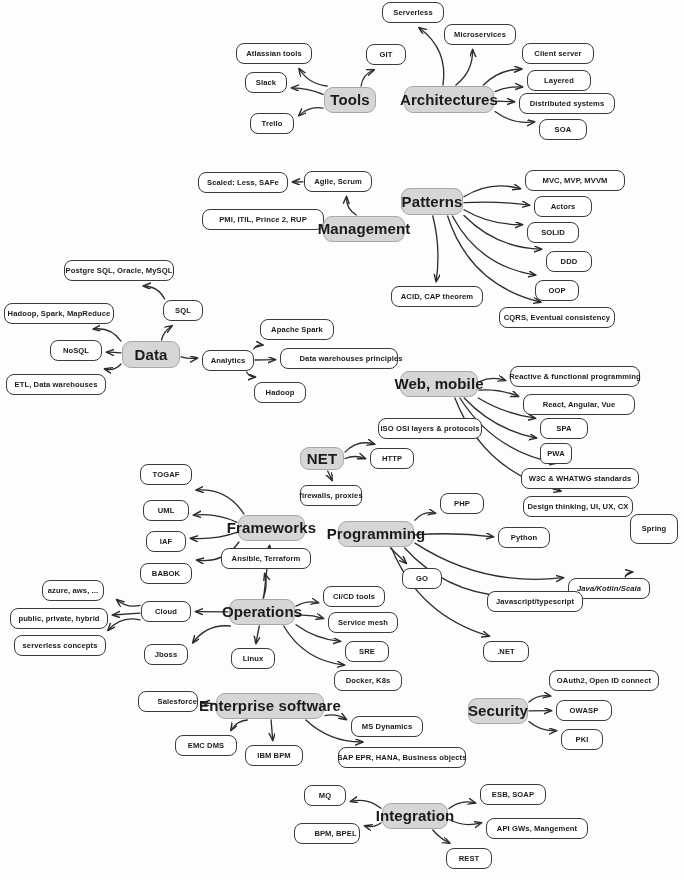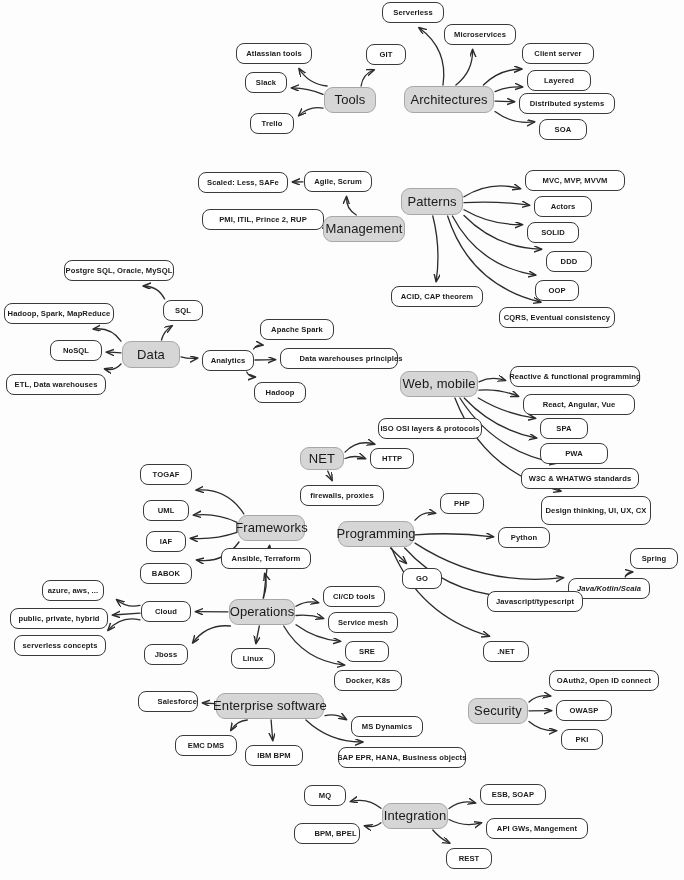"Tools" .node.hub { font-size: 13px -> 15px; font-weight: normal -> bold }
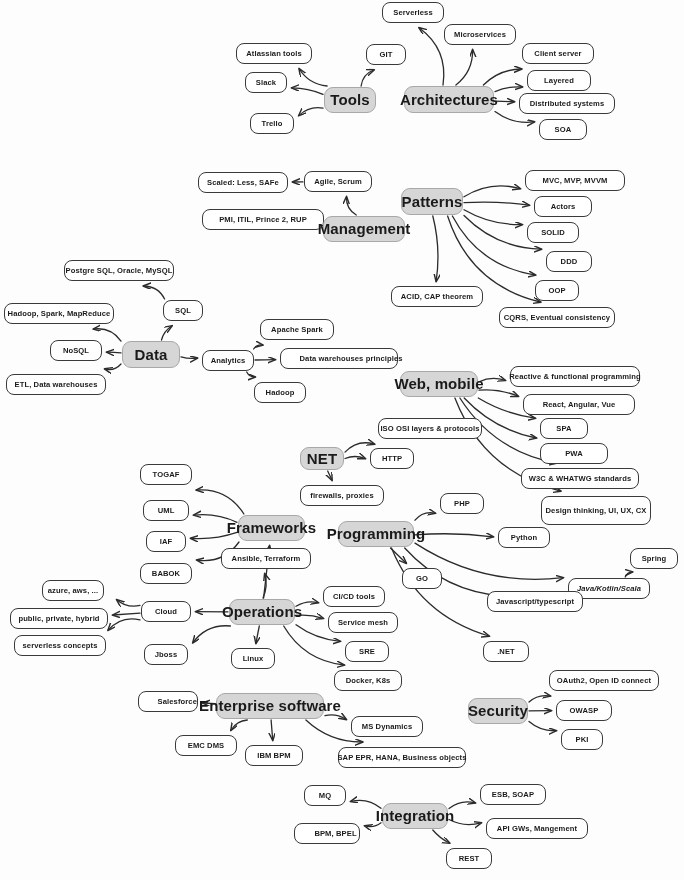"PWA" div.node { border-radius: none -> 6px; width: 68px -> 32px }
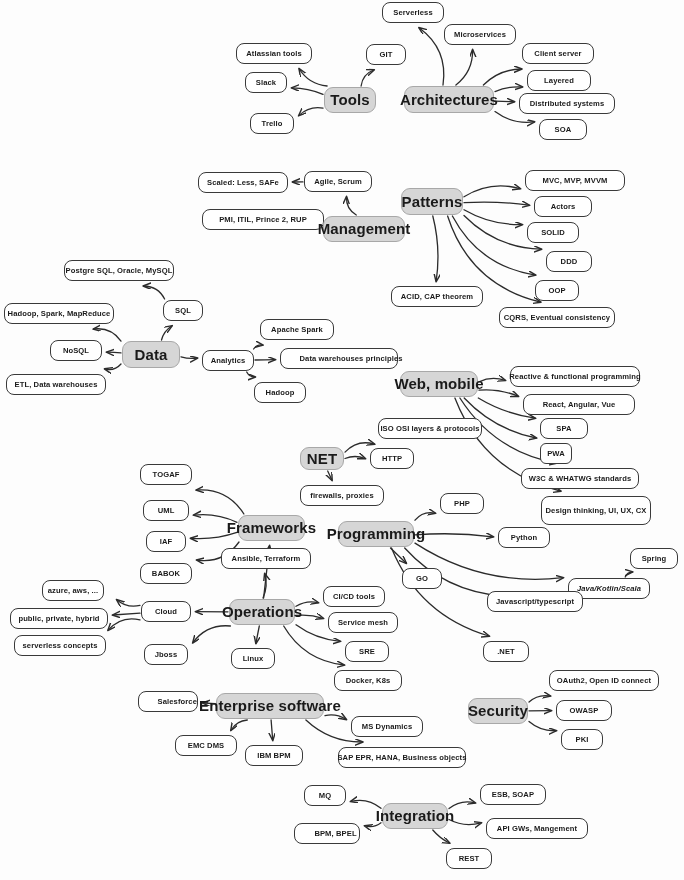"firewalls, proxies" div.node { border-radius: none -> 7px; width: 84px -> 62px }
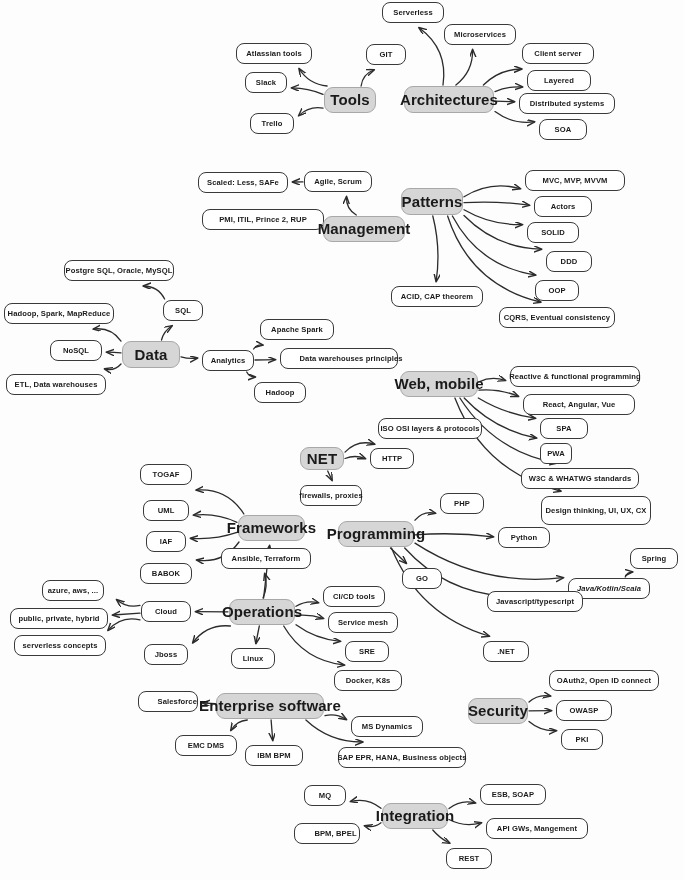"Design thinking, UI, UX, CX" div.node { height: 29px -> 21px; margin-left: 18px -> none }
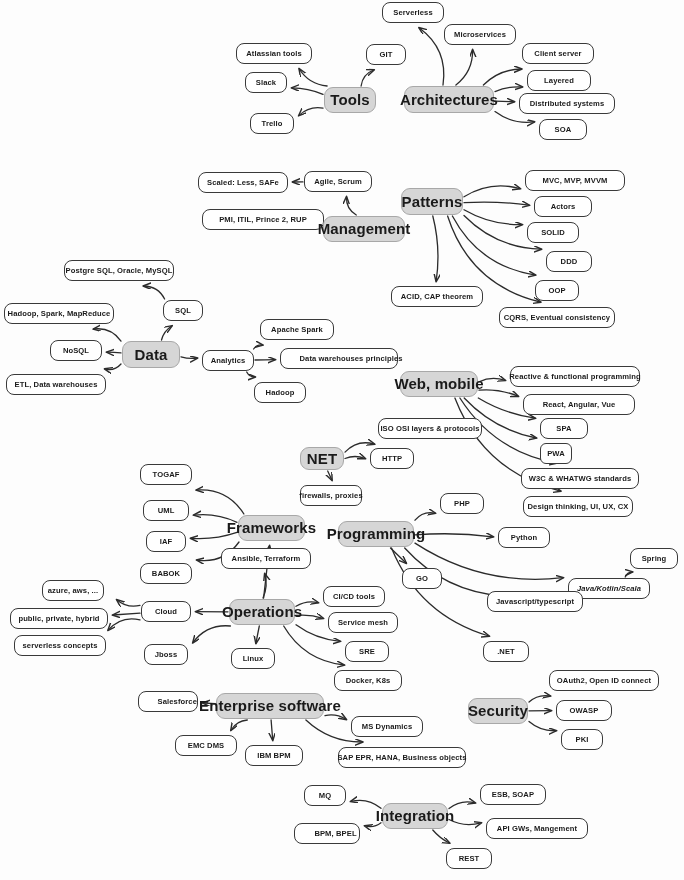"Spring" div.node { height: 21px -> 30px; top: 548px -> 514px }
